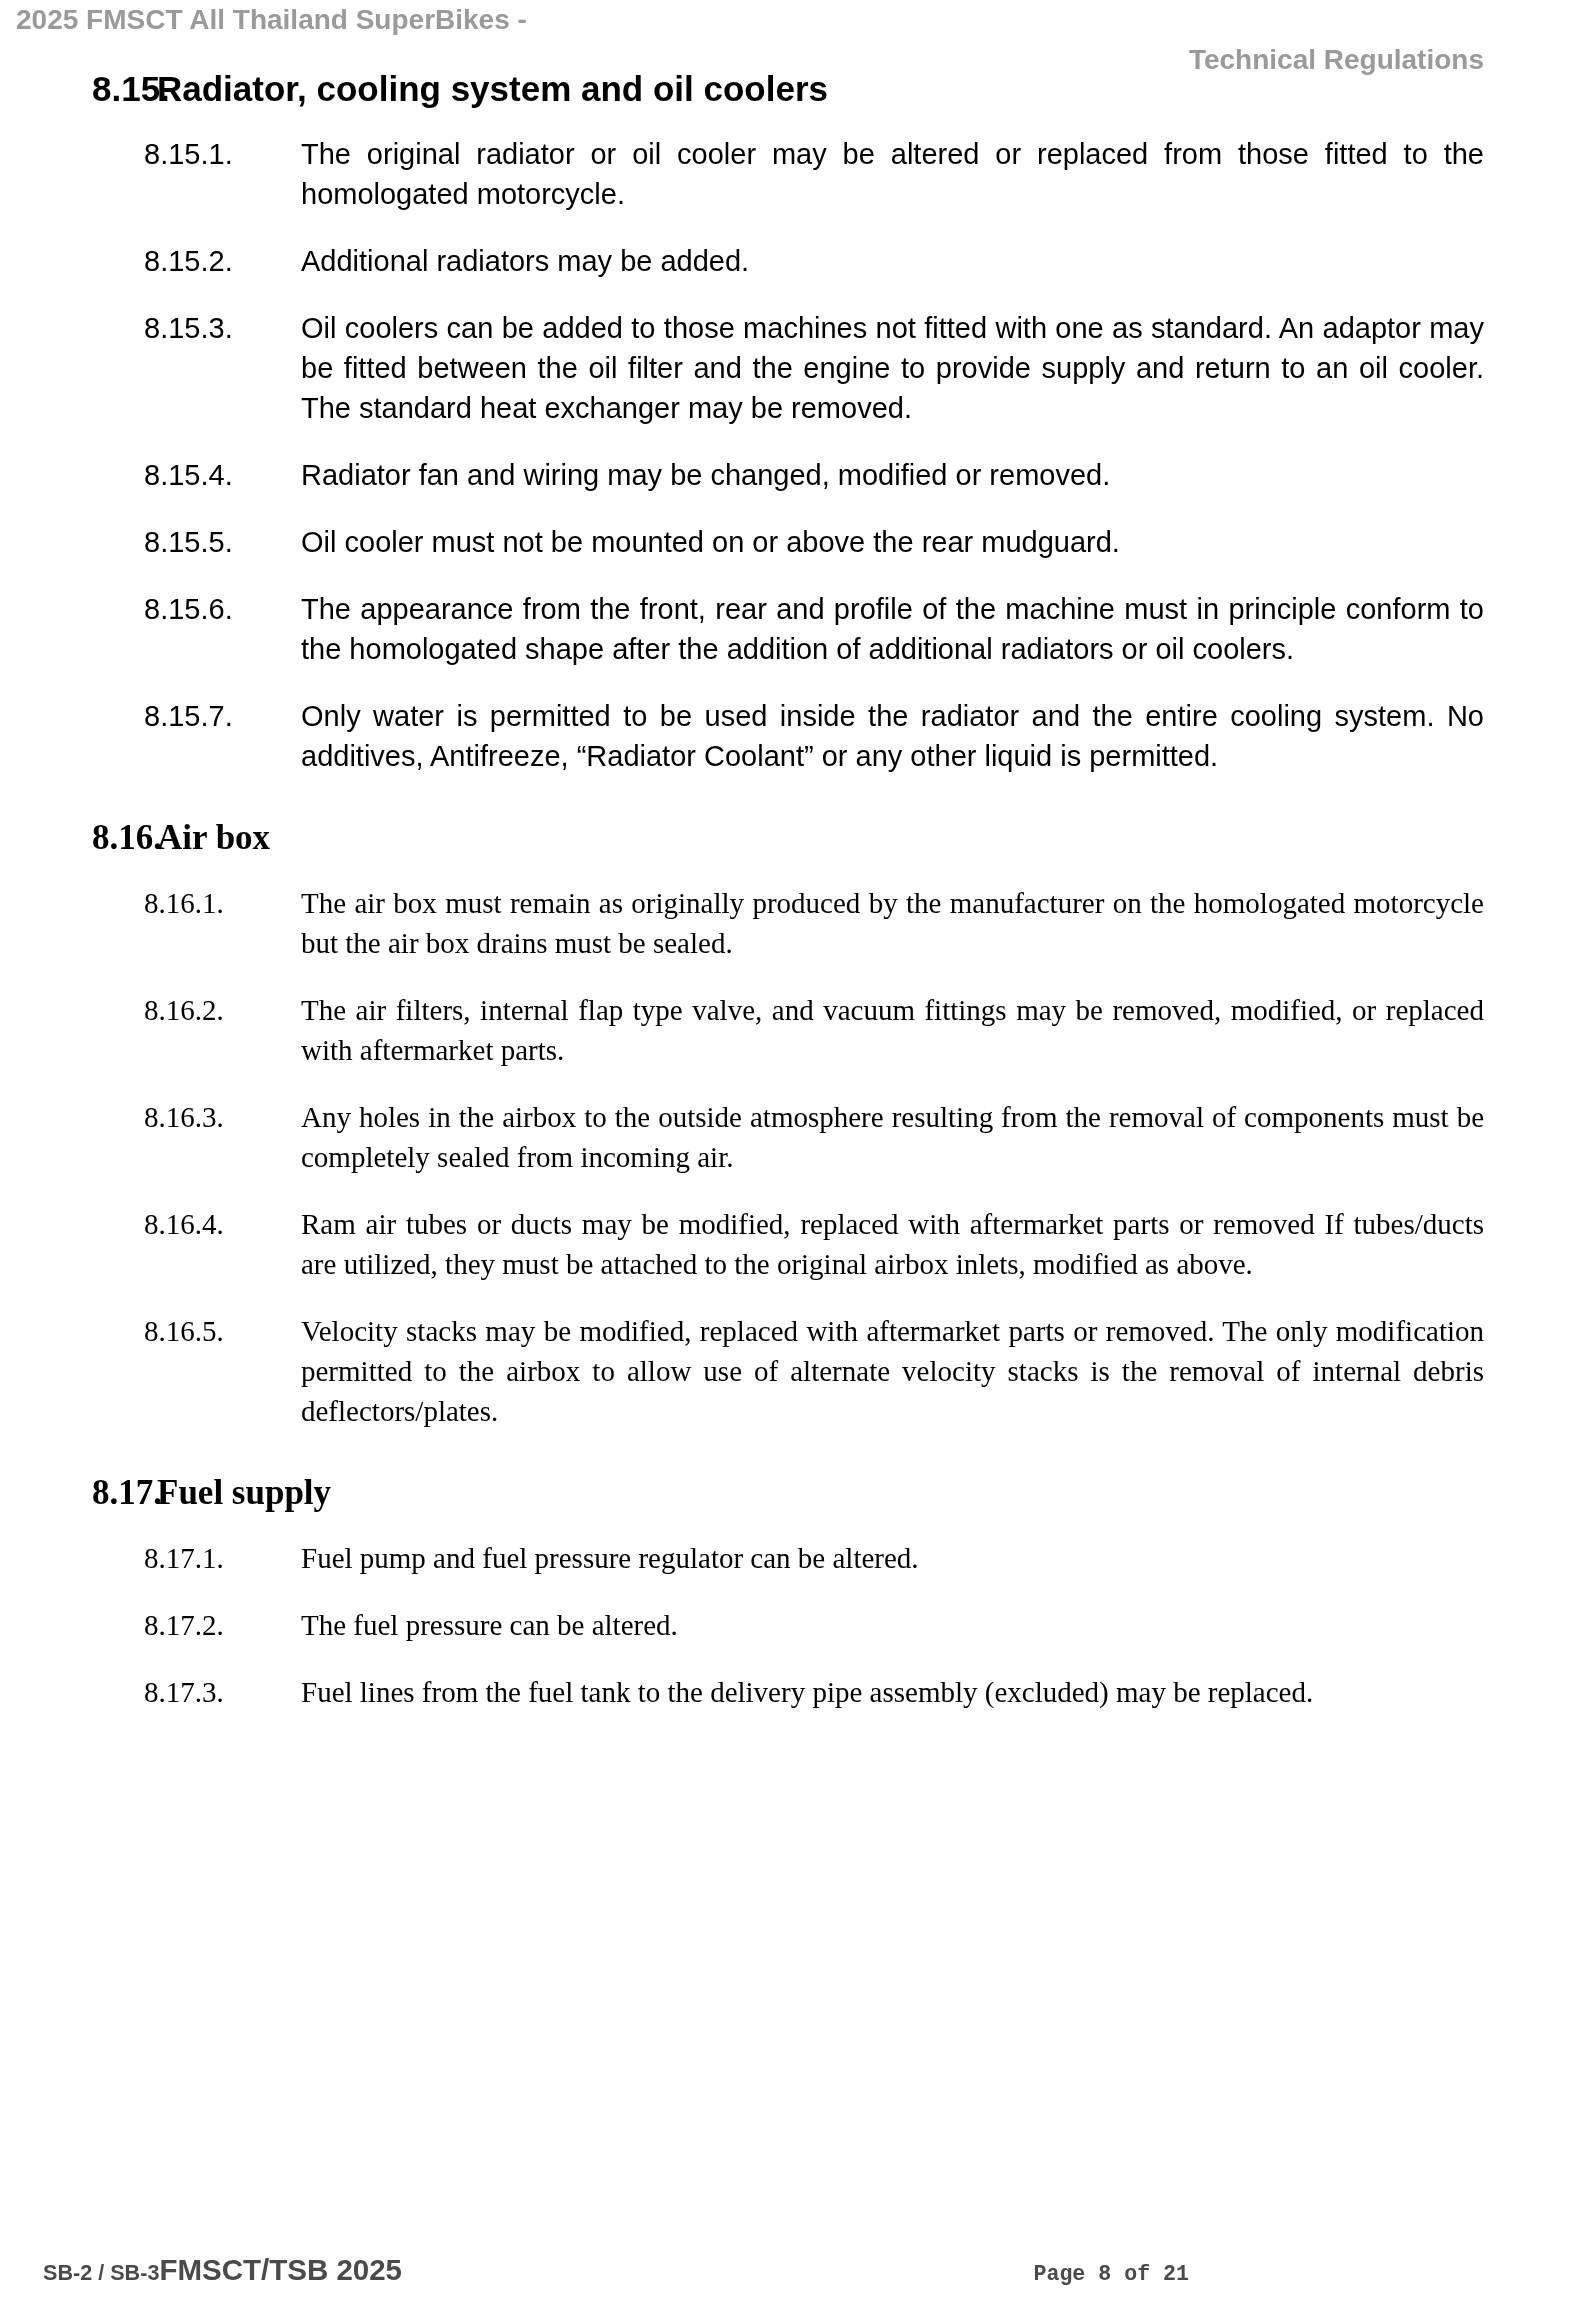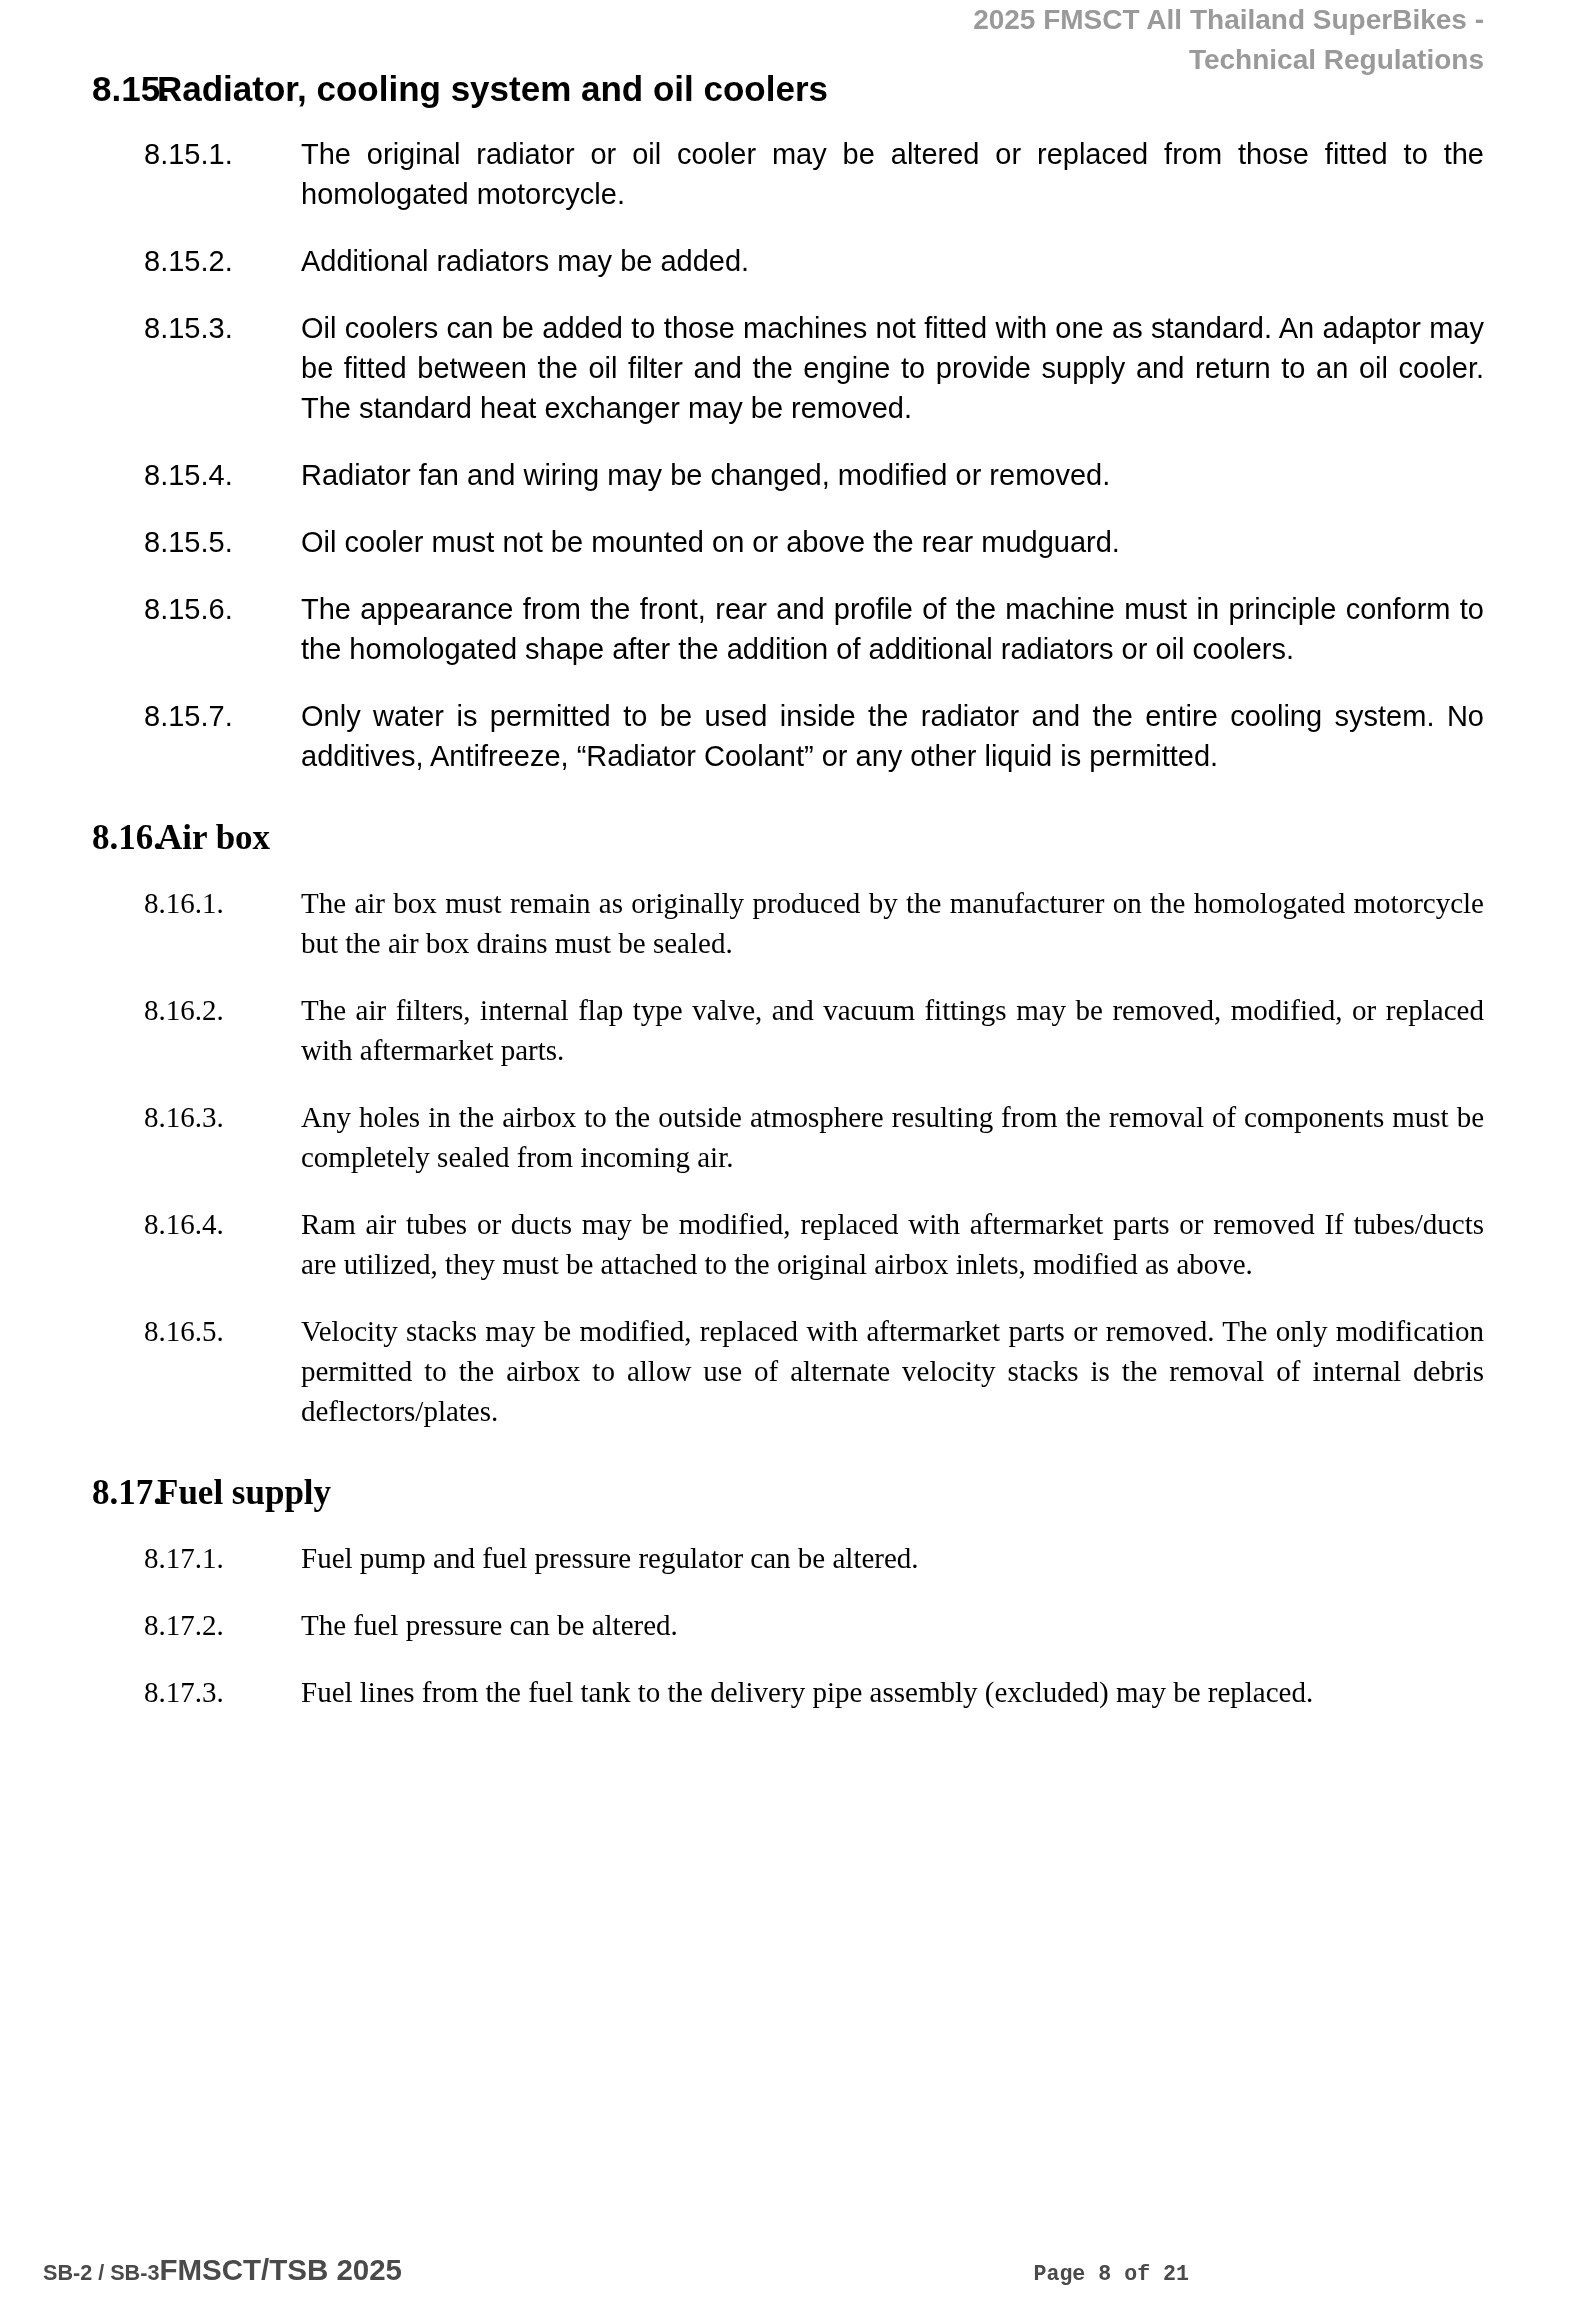"2025 FMSCT All Thailand SuperBikes" .doc-header .hdr-line-1 { text-align: right -> none }
